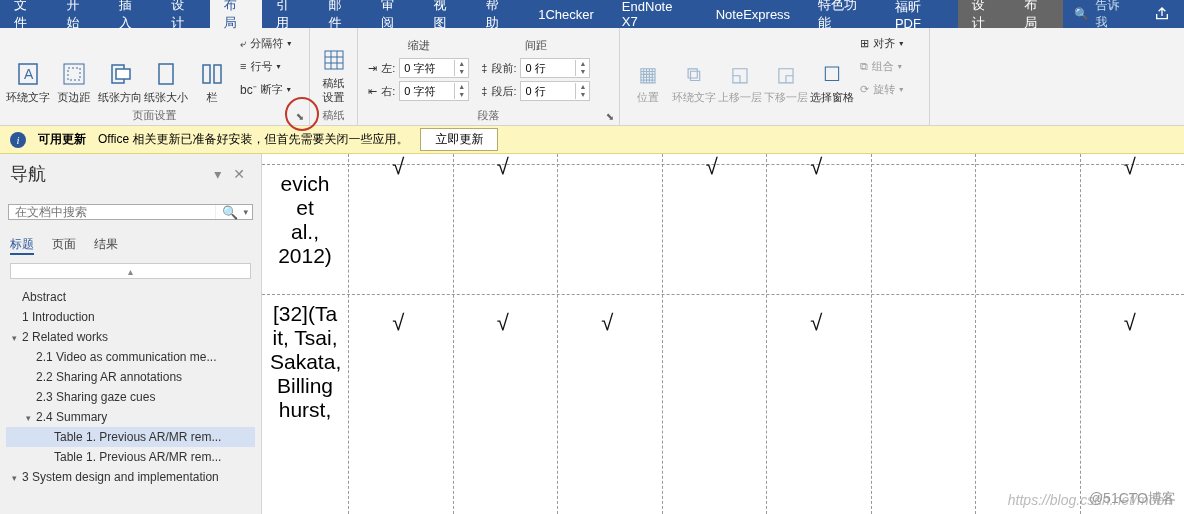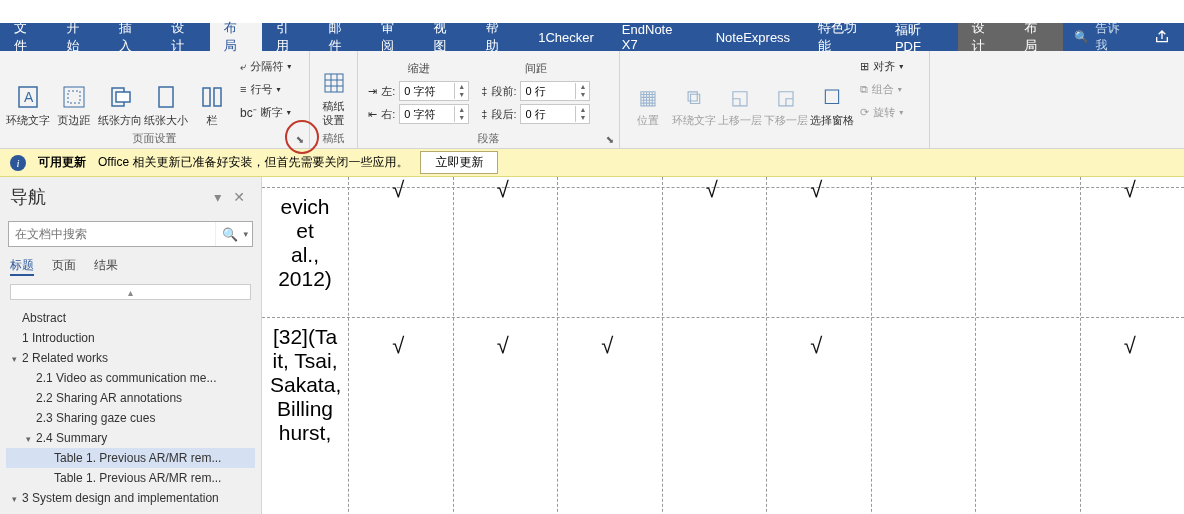"文件" .tabs { margin-top: 23px -> none }
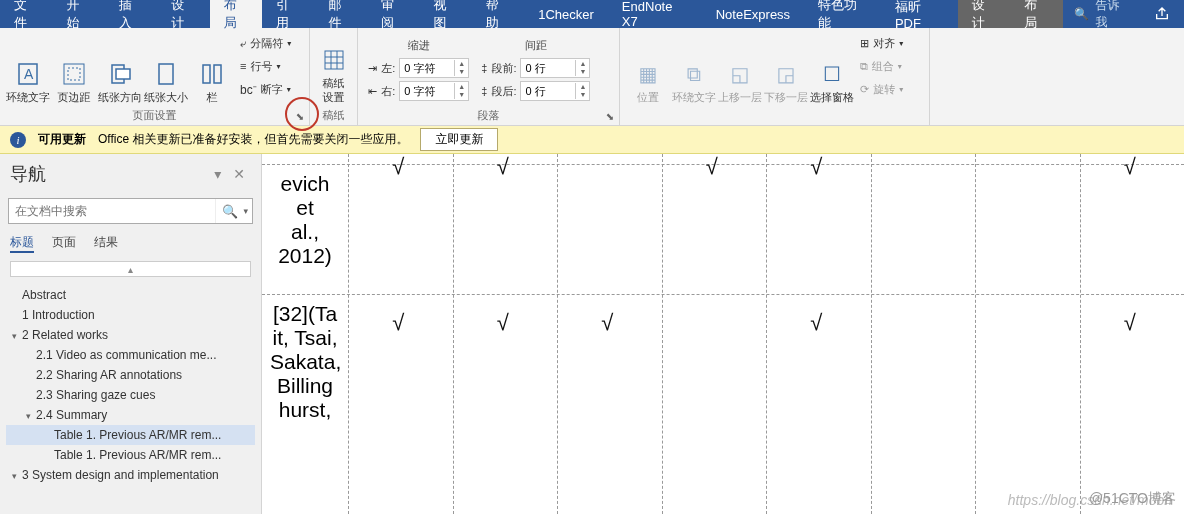"在文档中搜索" .nav-search { height: 26px -> 16px; margin: 4px 8px -> 10px 8px }
